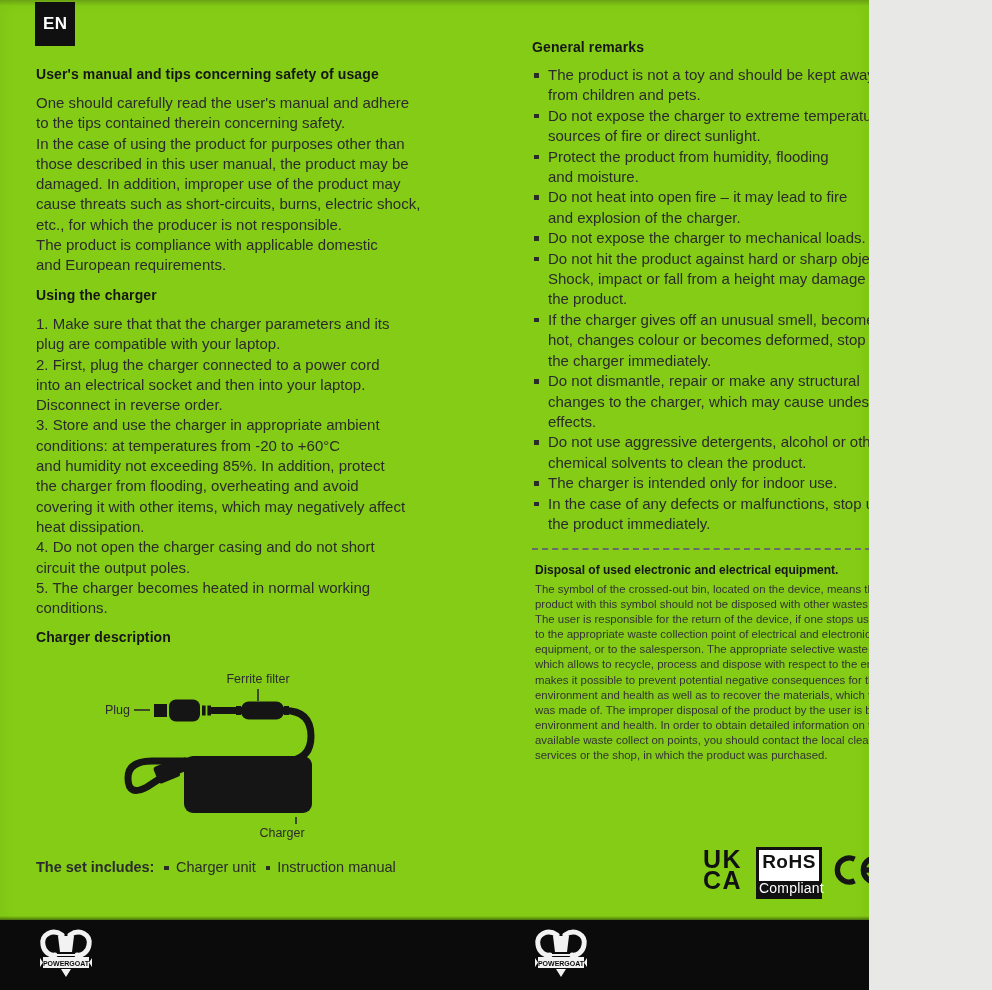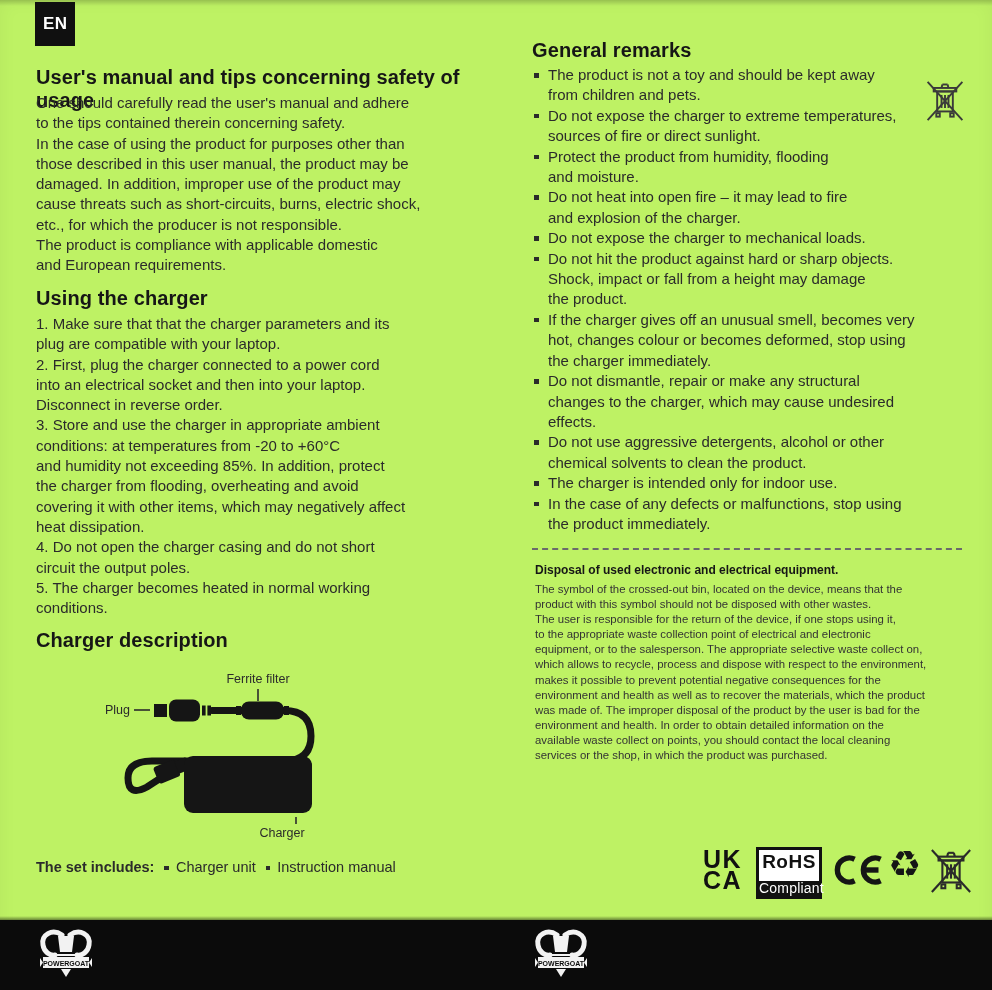"EN" .page { background: #bef264 -> #84cc16; padding-left: 32px -> none; width: 960px -> 869px }
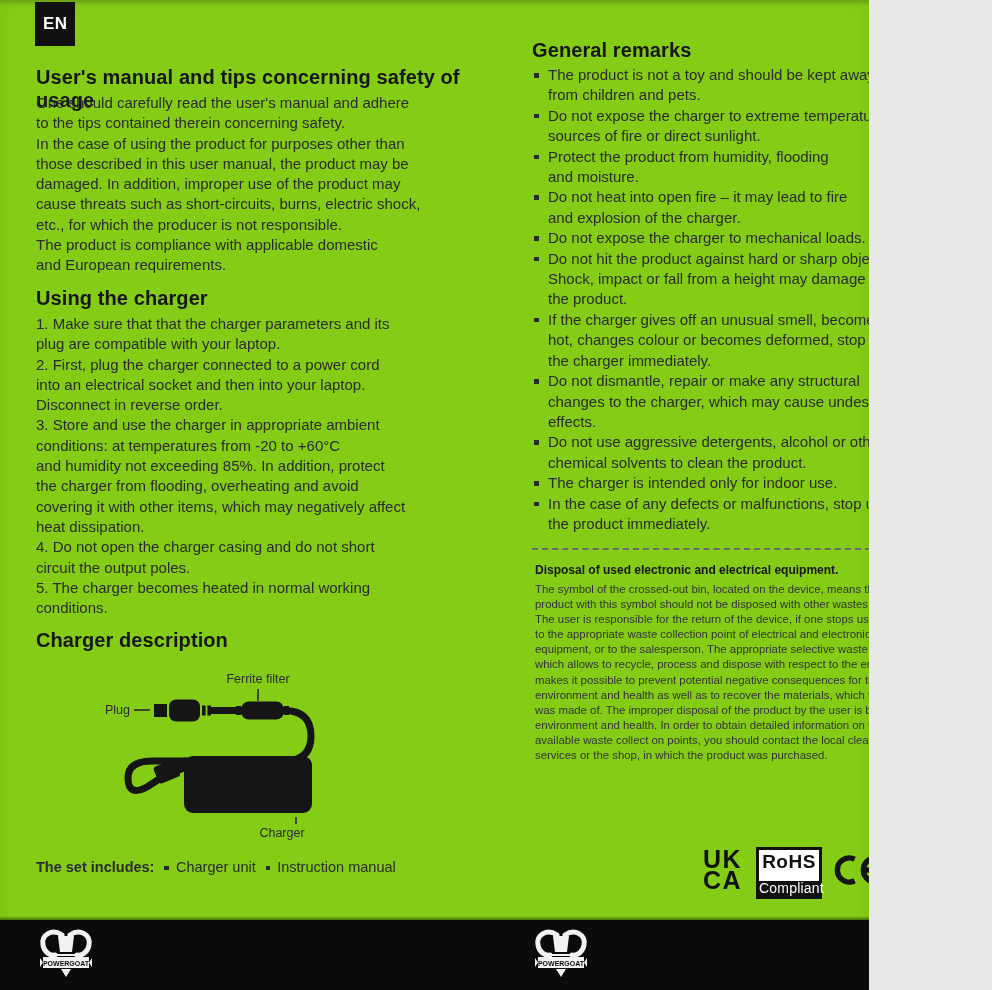"General remarks" h2.sec { font-size: 20px -> 14px }
